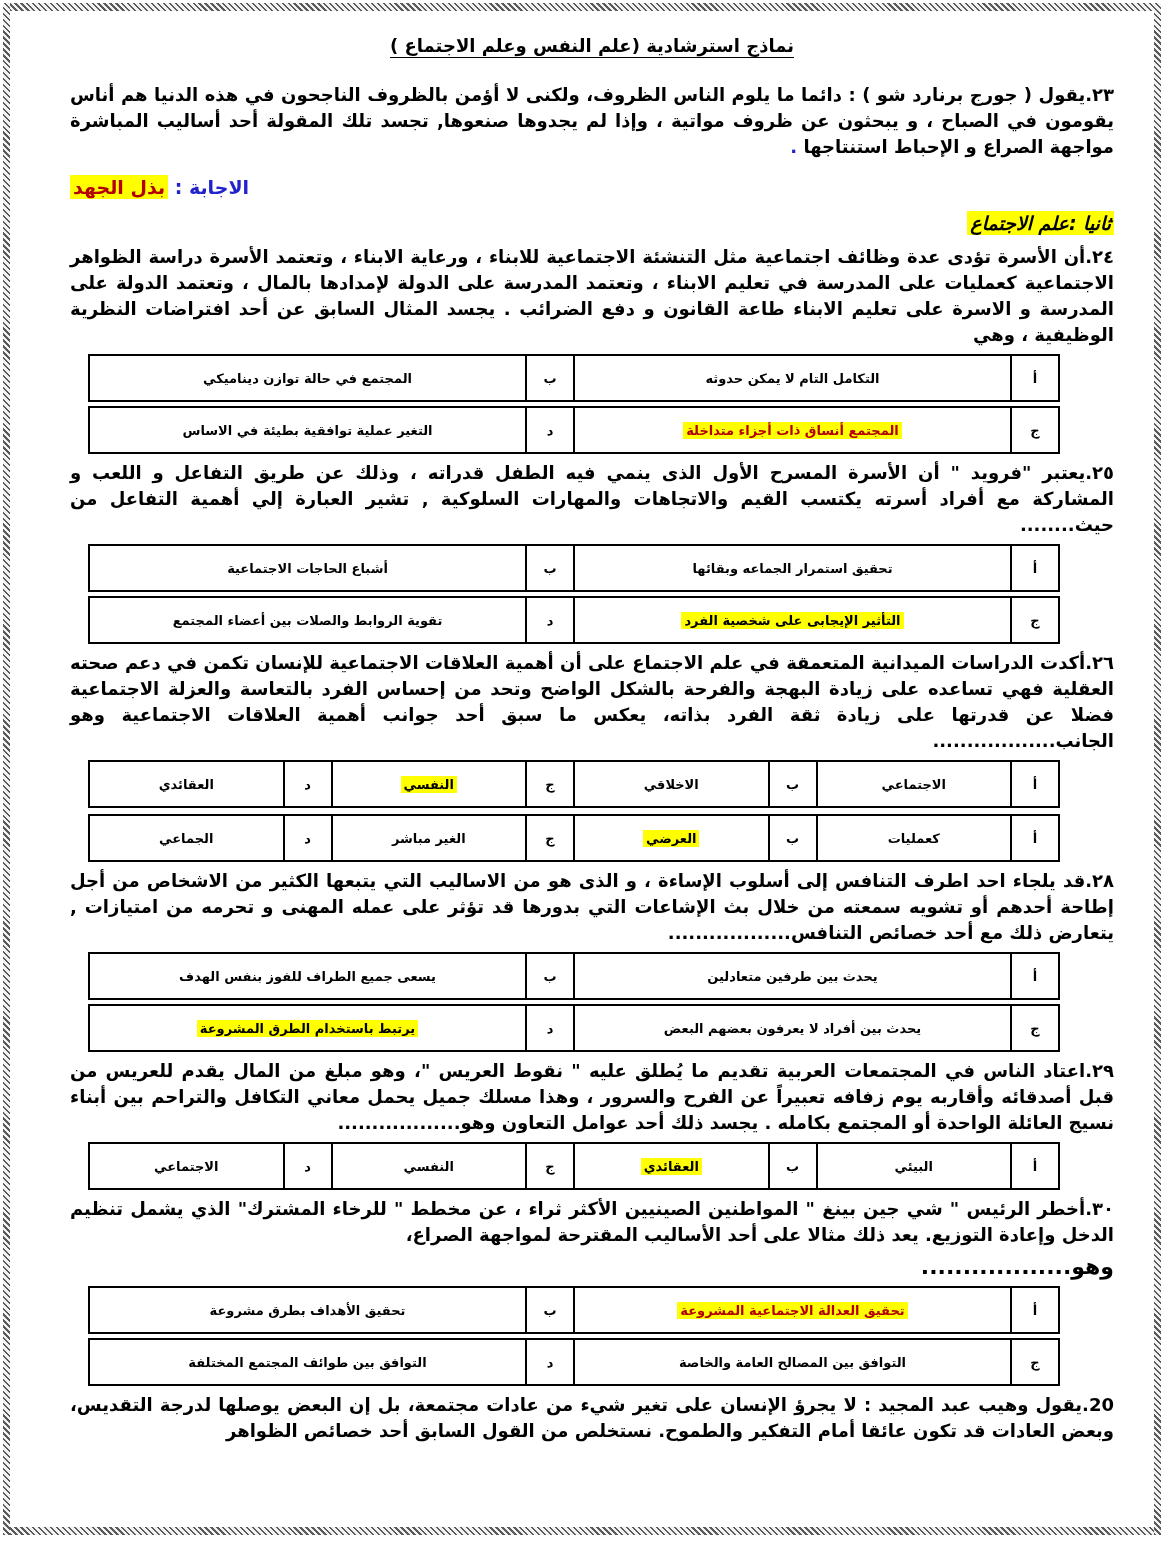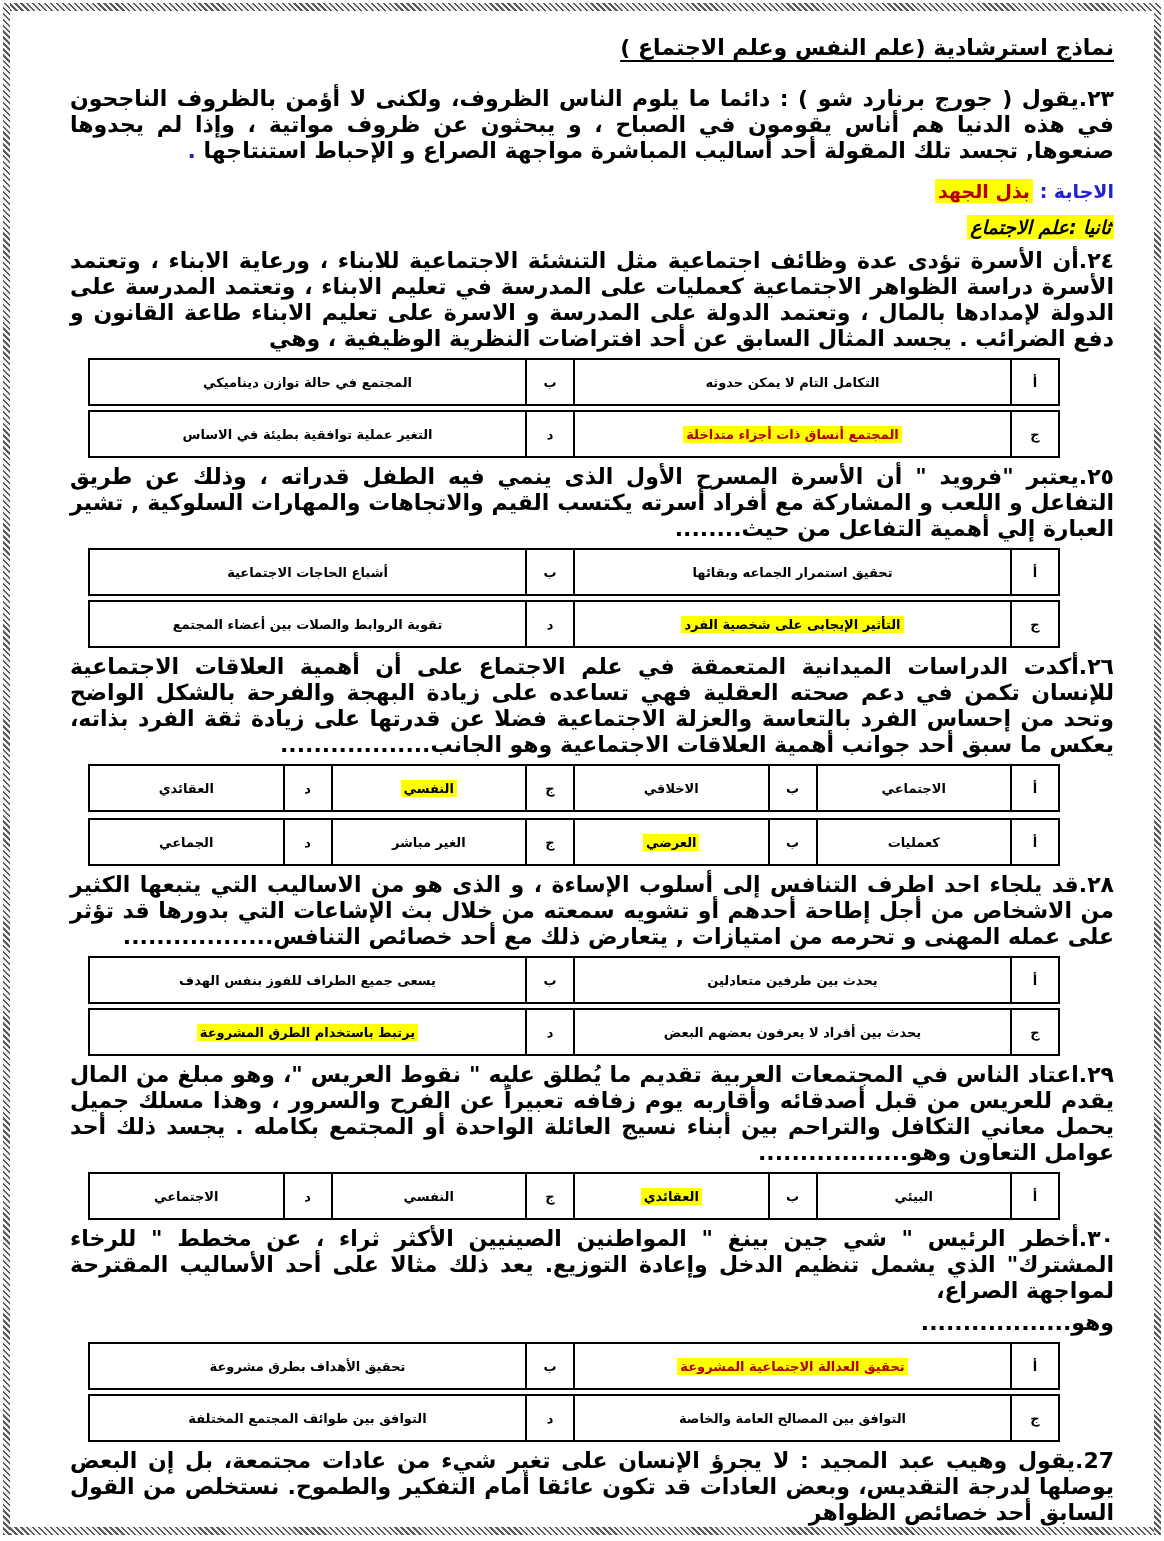"نماذج استرشادية (علم النفس وعلم" .title { font-size: 22px -> 18px; text-align: none -> center }
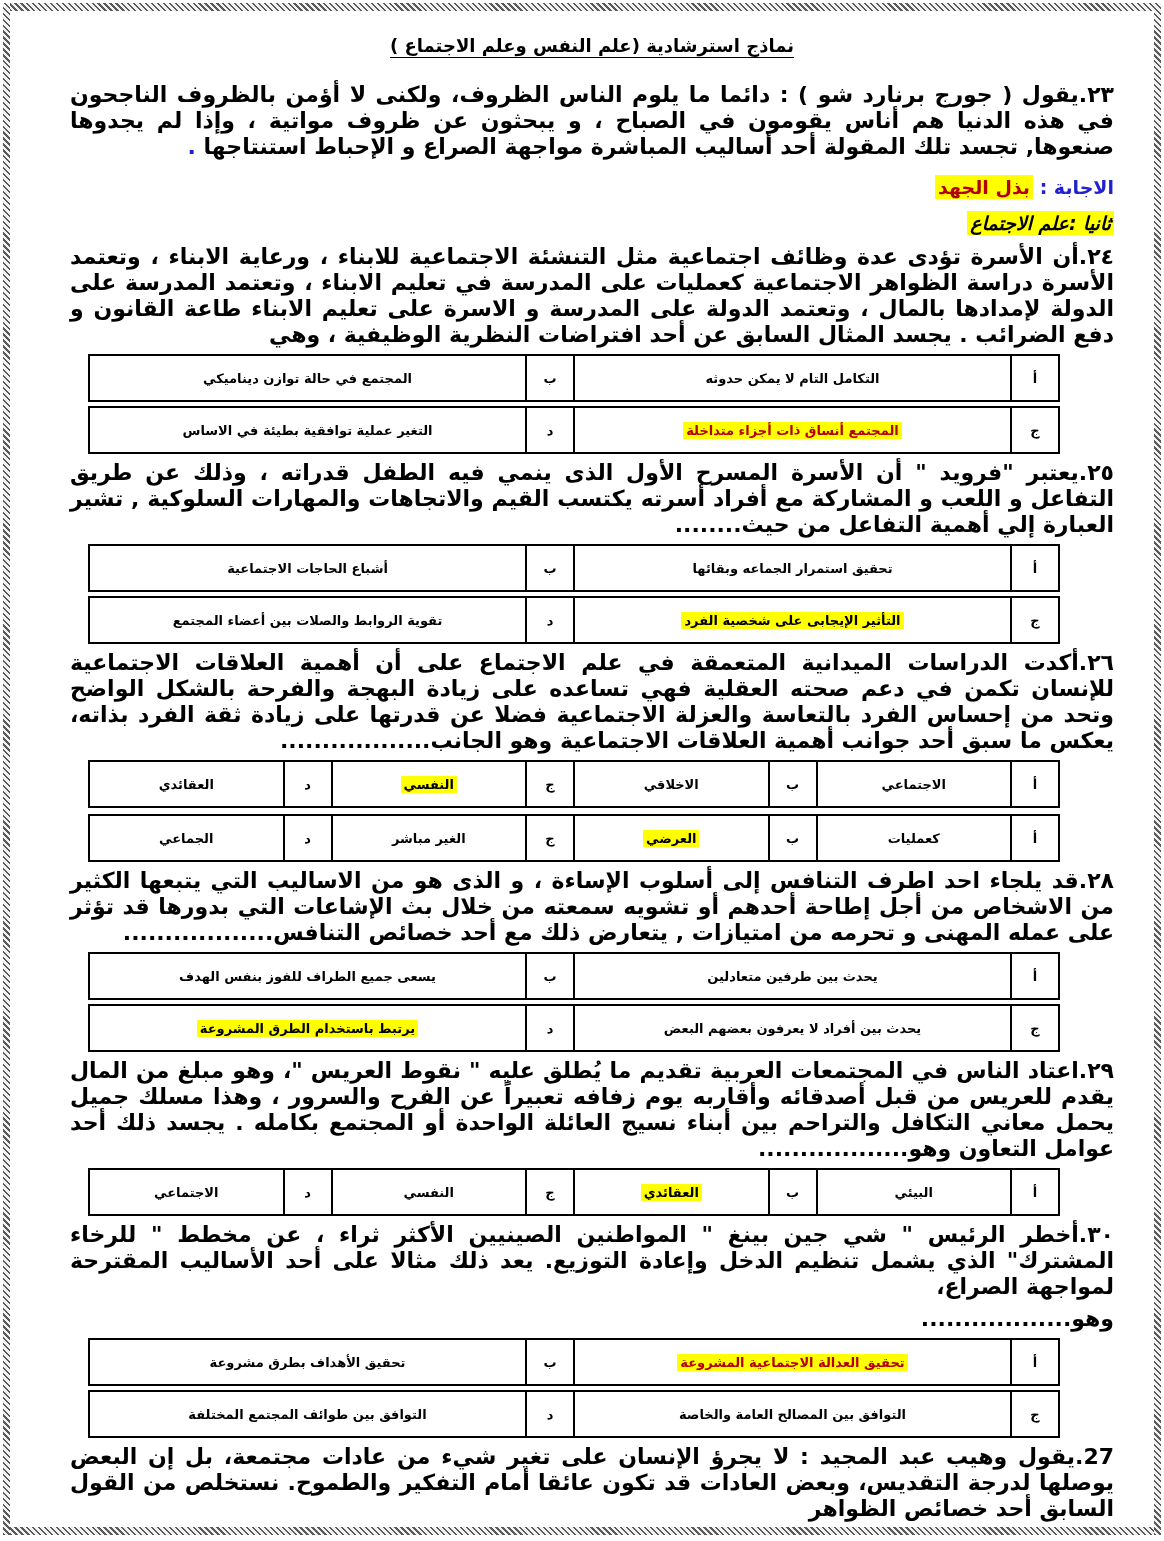"٢٣.يقول ( جورج برنارد شو" .para { font-size: 22px -> 18px }
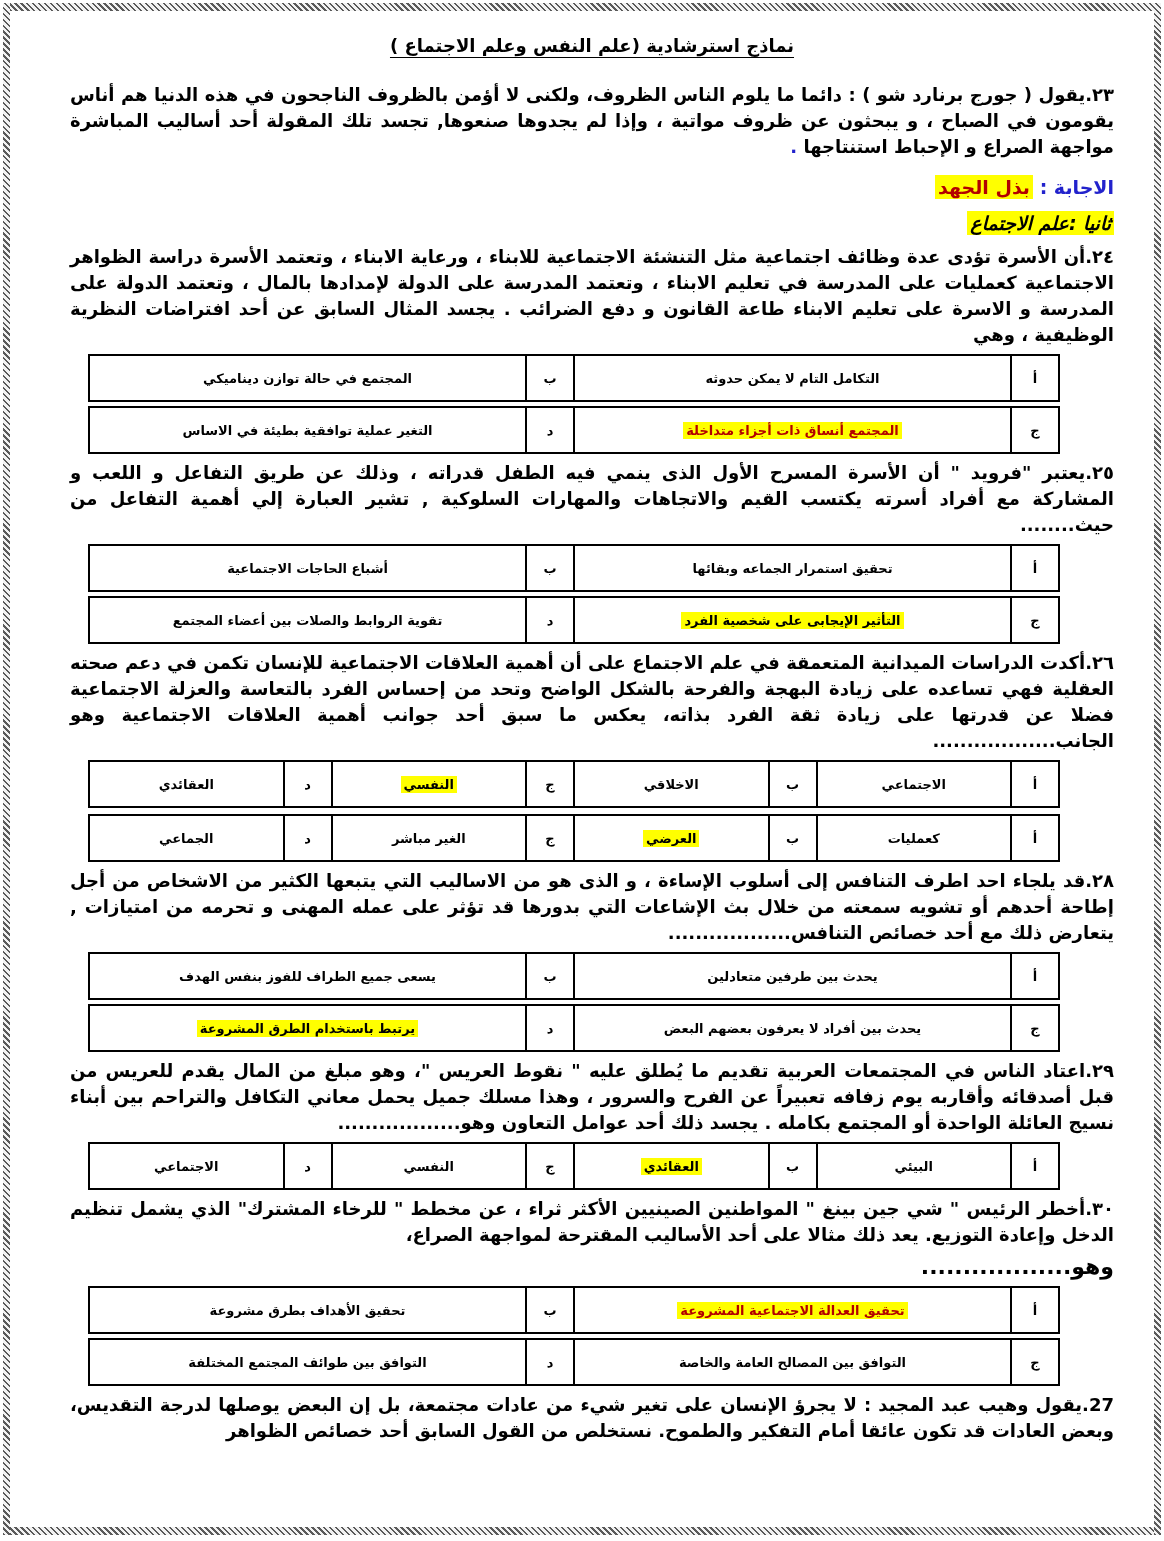"الاجابة : بذل الجهد" .ans-line { text-align: right -> left }
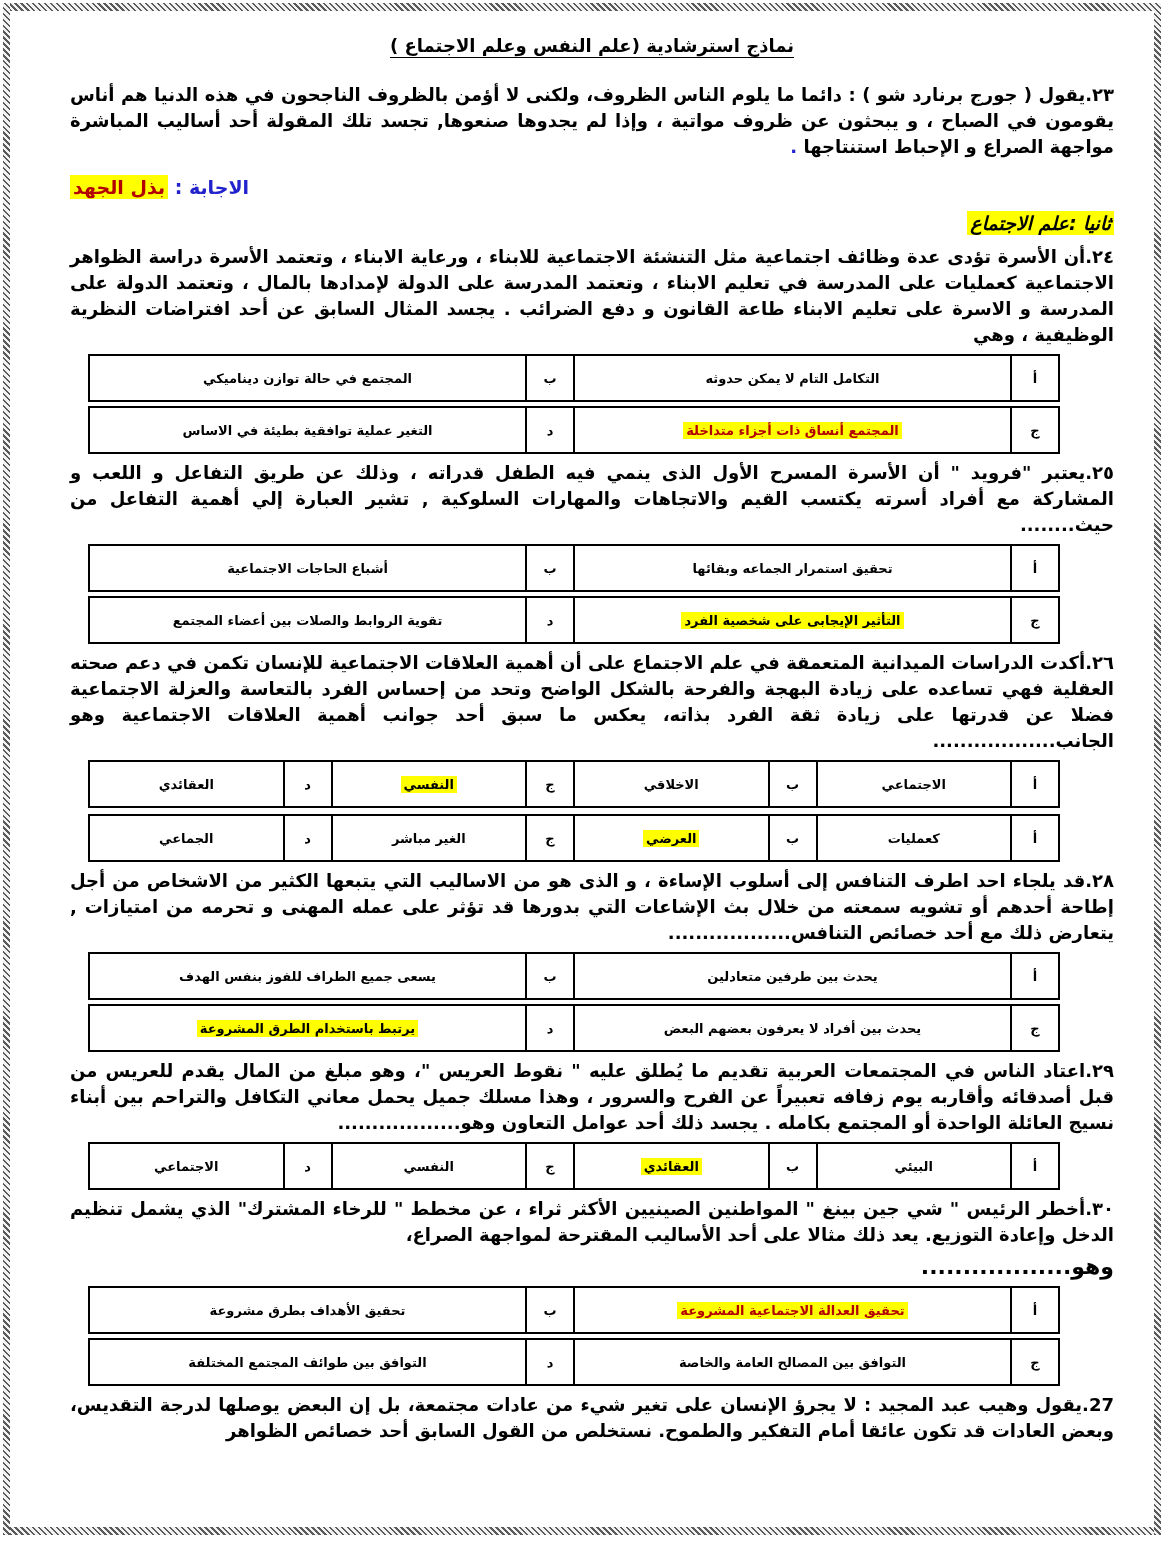"27.يقول وهيب عبد المجيد :" div.para { text: 27.يقول -> 20.يقول }
